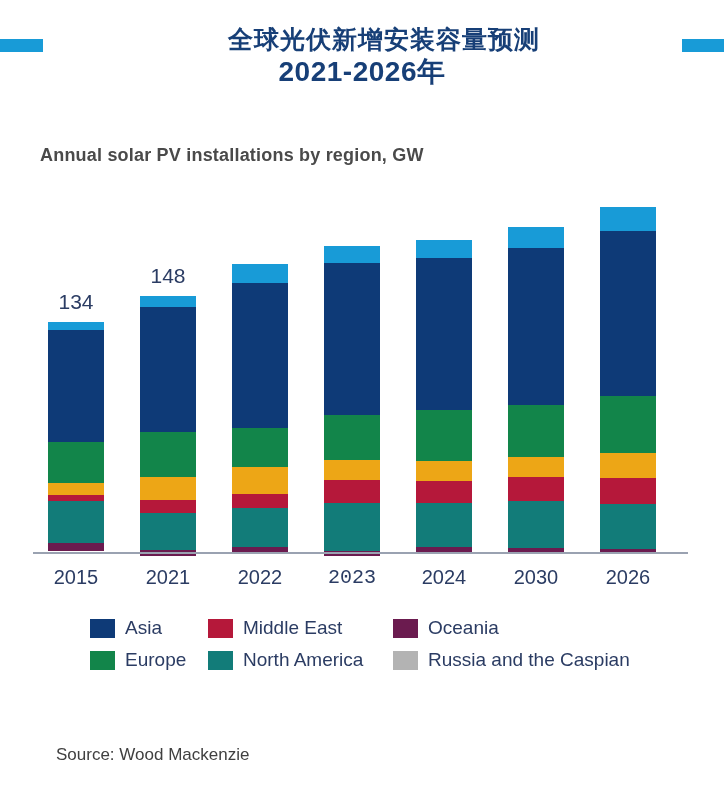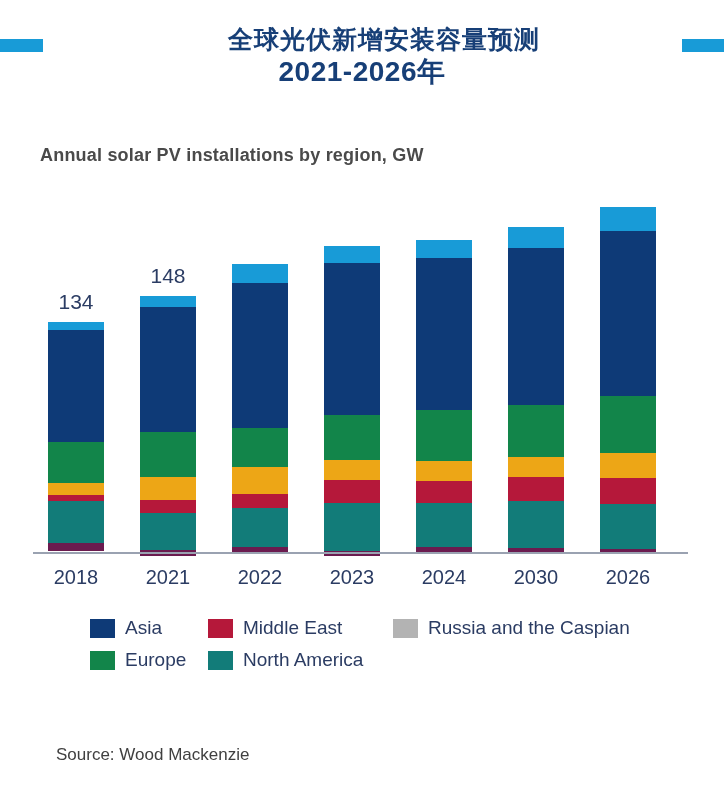"2018" div.xlabel { text: 2018 -> 2015 }
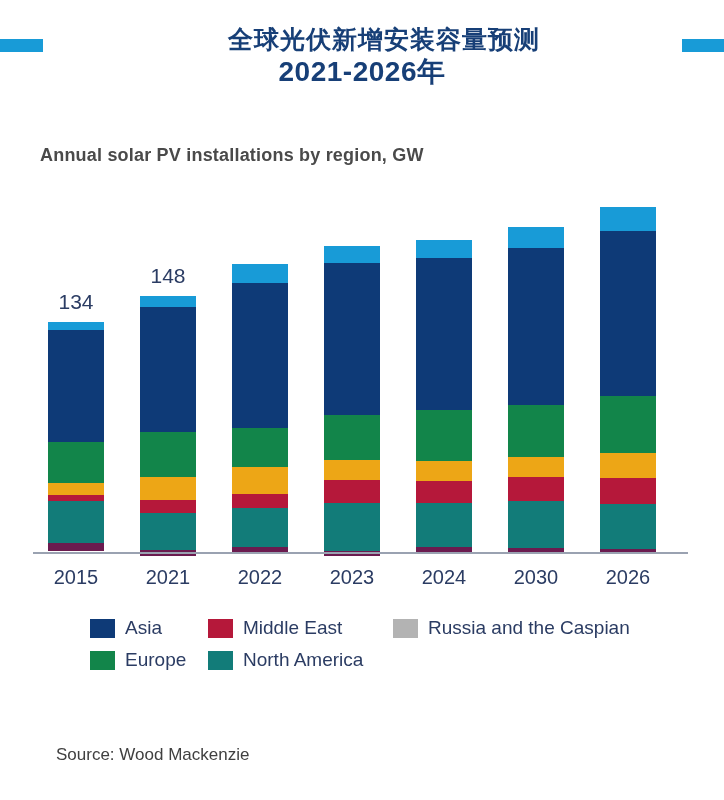"2023" div.xlabel { font-family: none -> Liberation Mono, monospace }
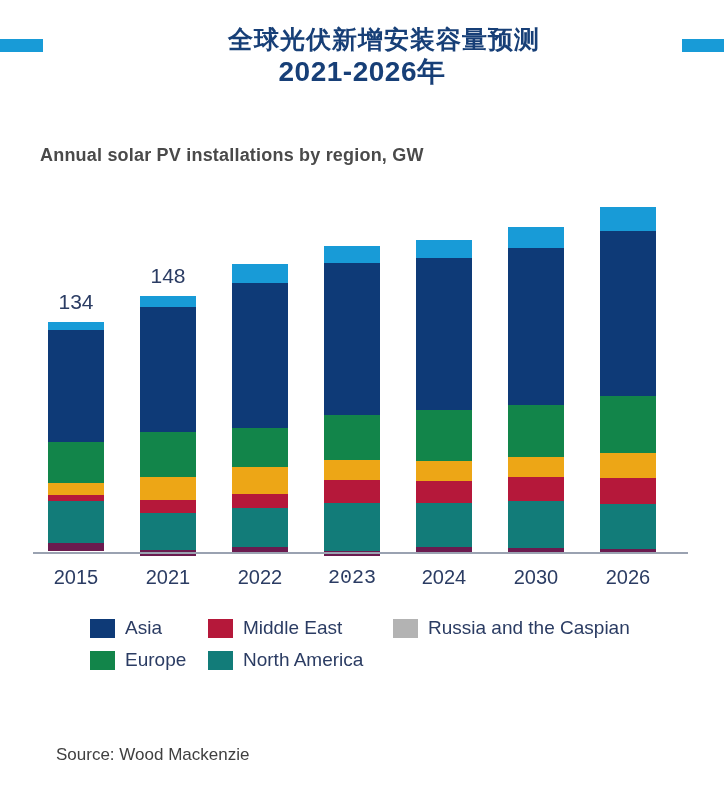"Oceania" div.legend-item { html: none -> <div> <span></span> <span>Oceania</span> </div> }
